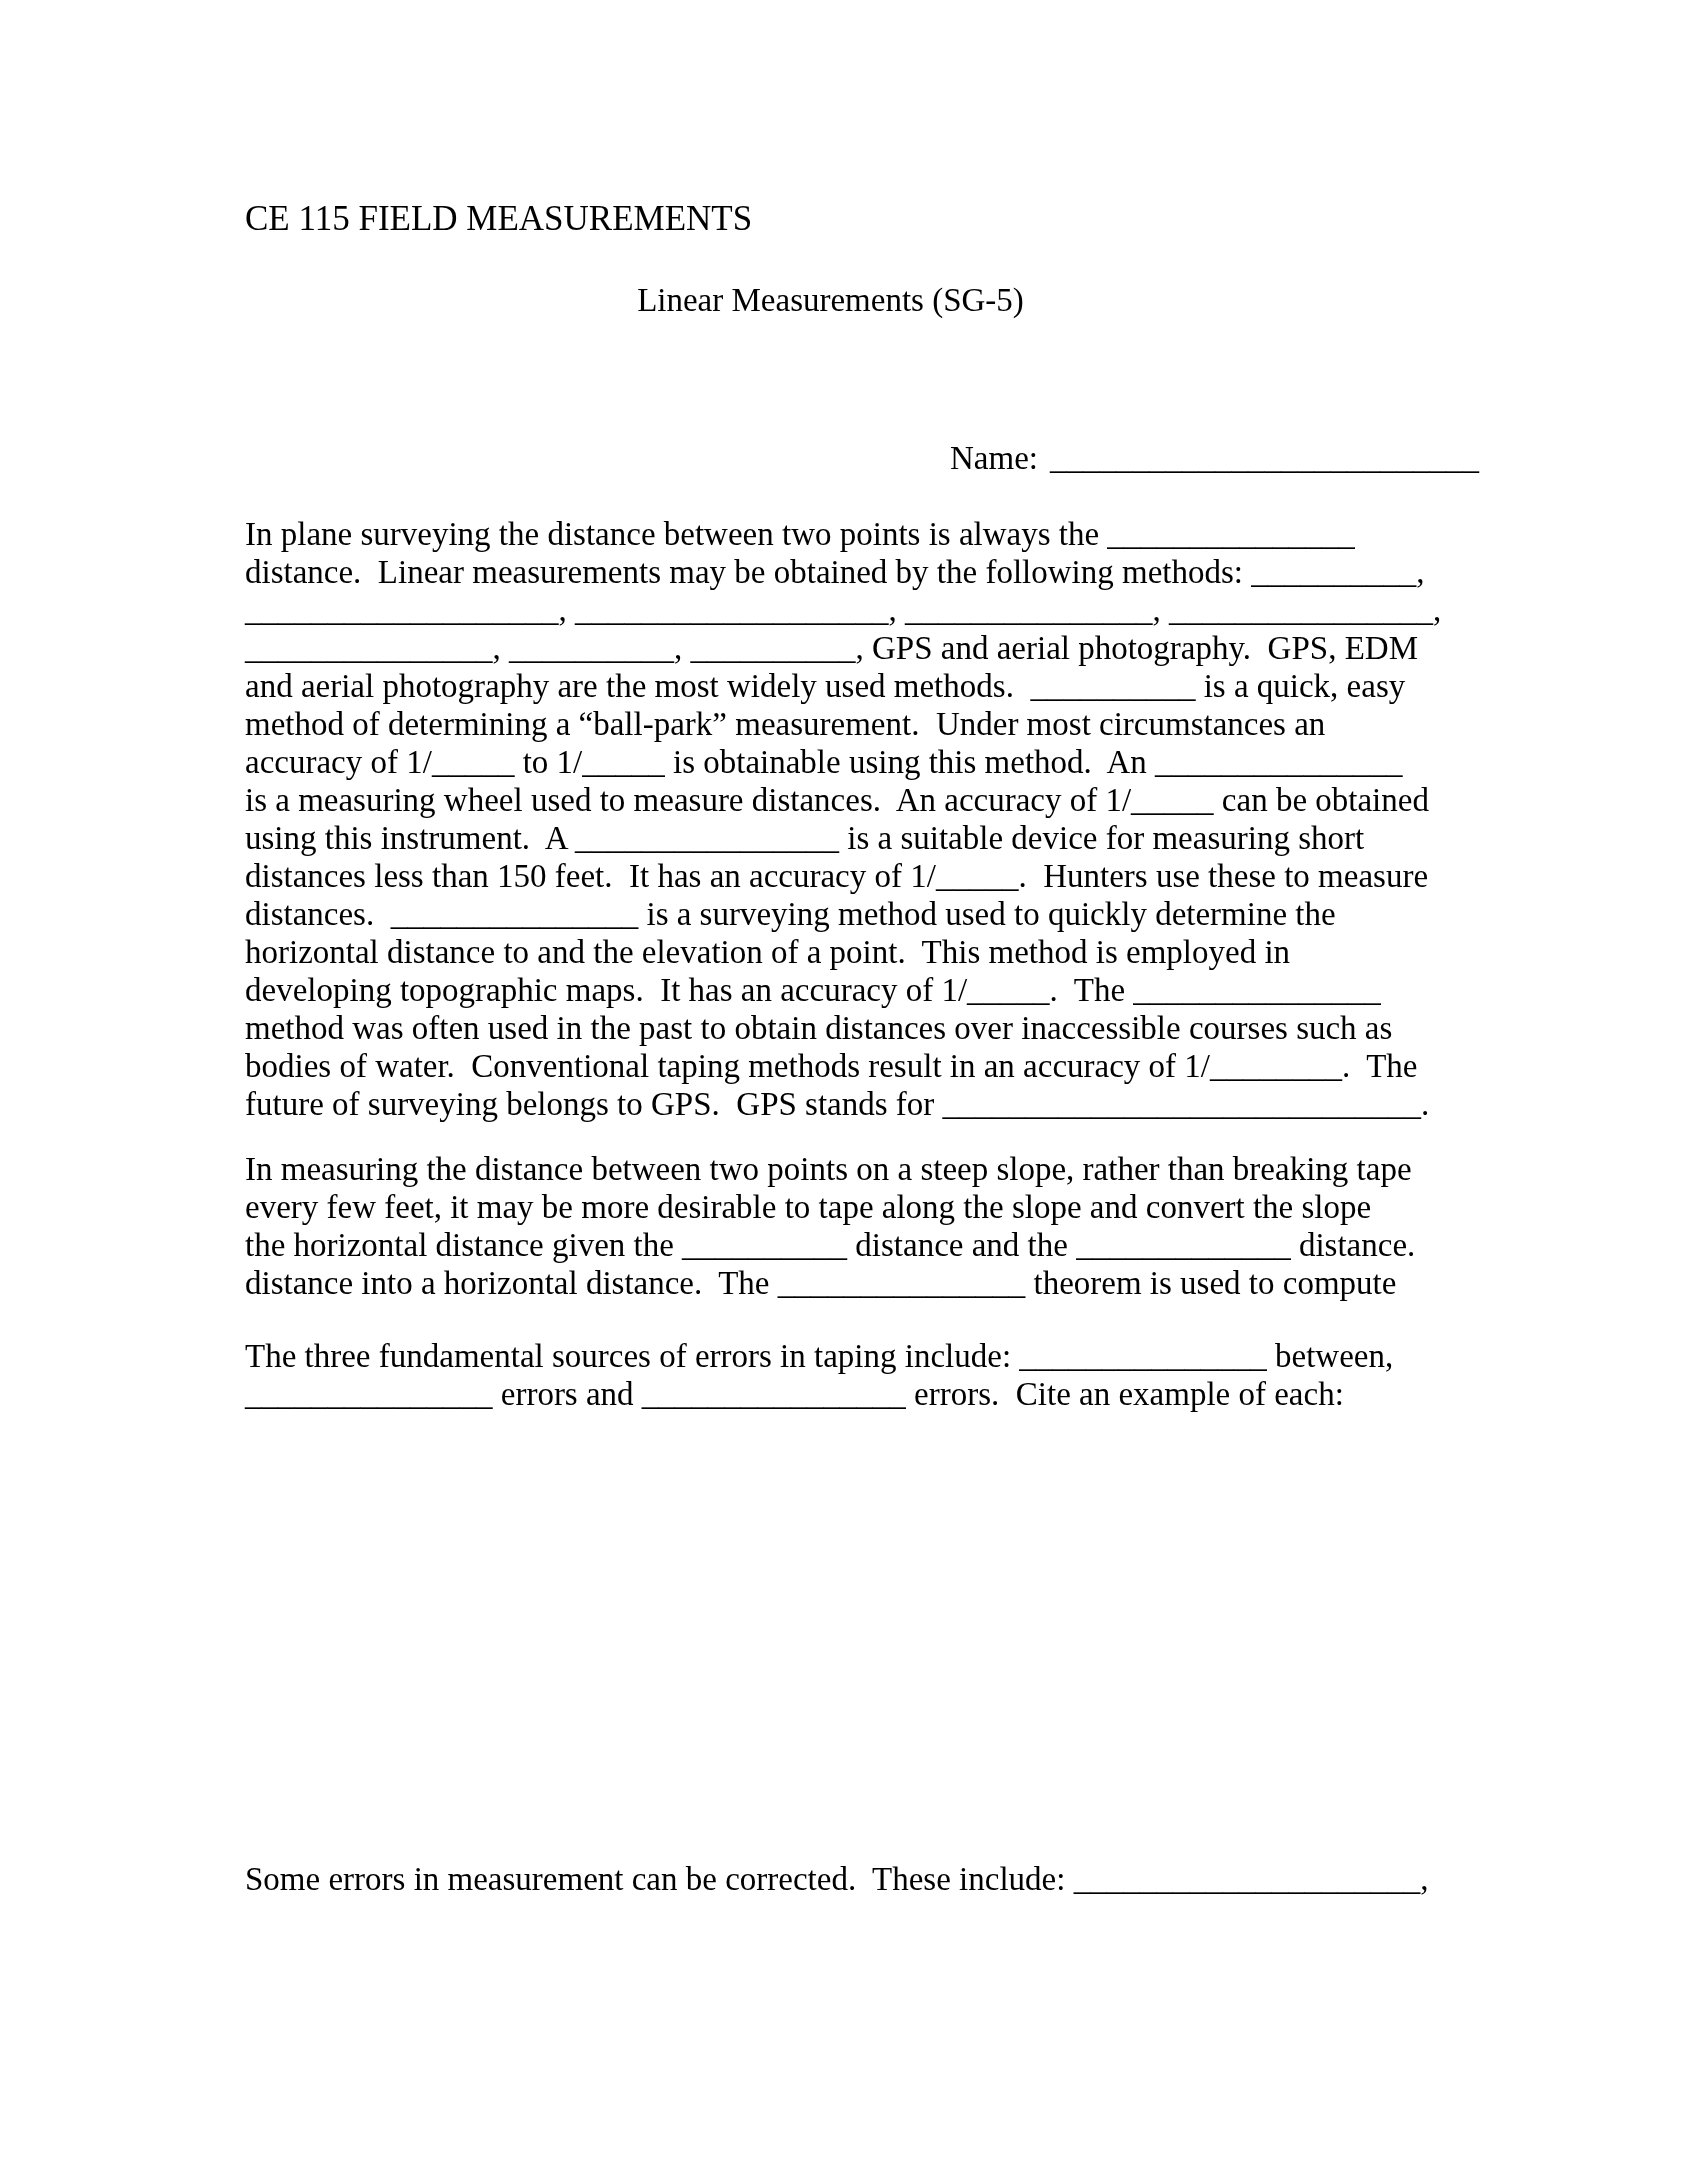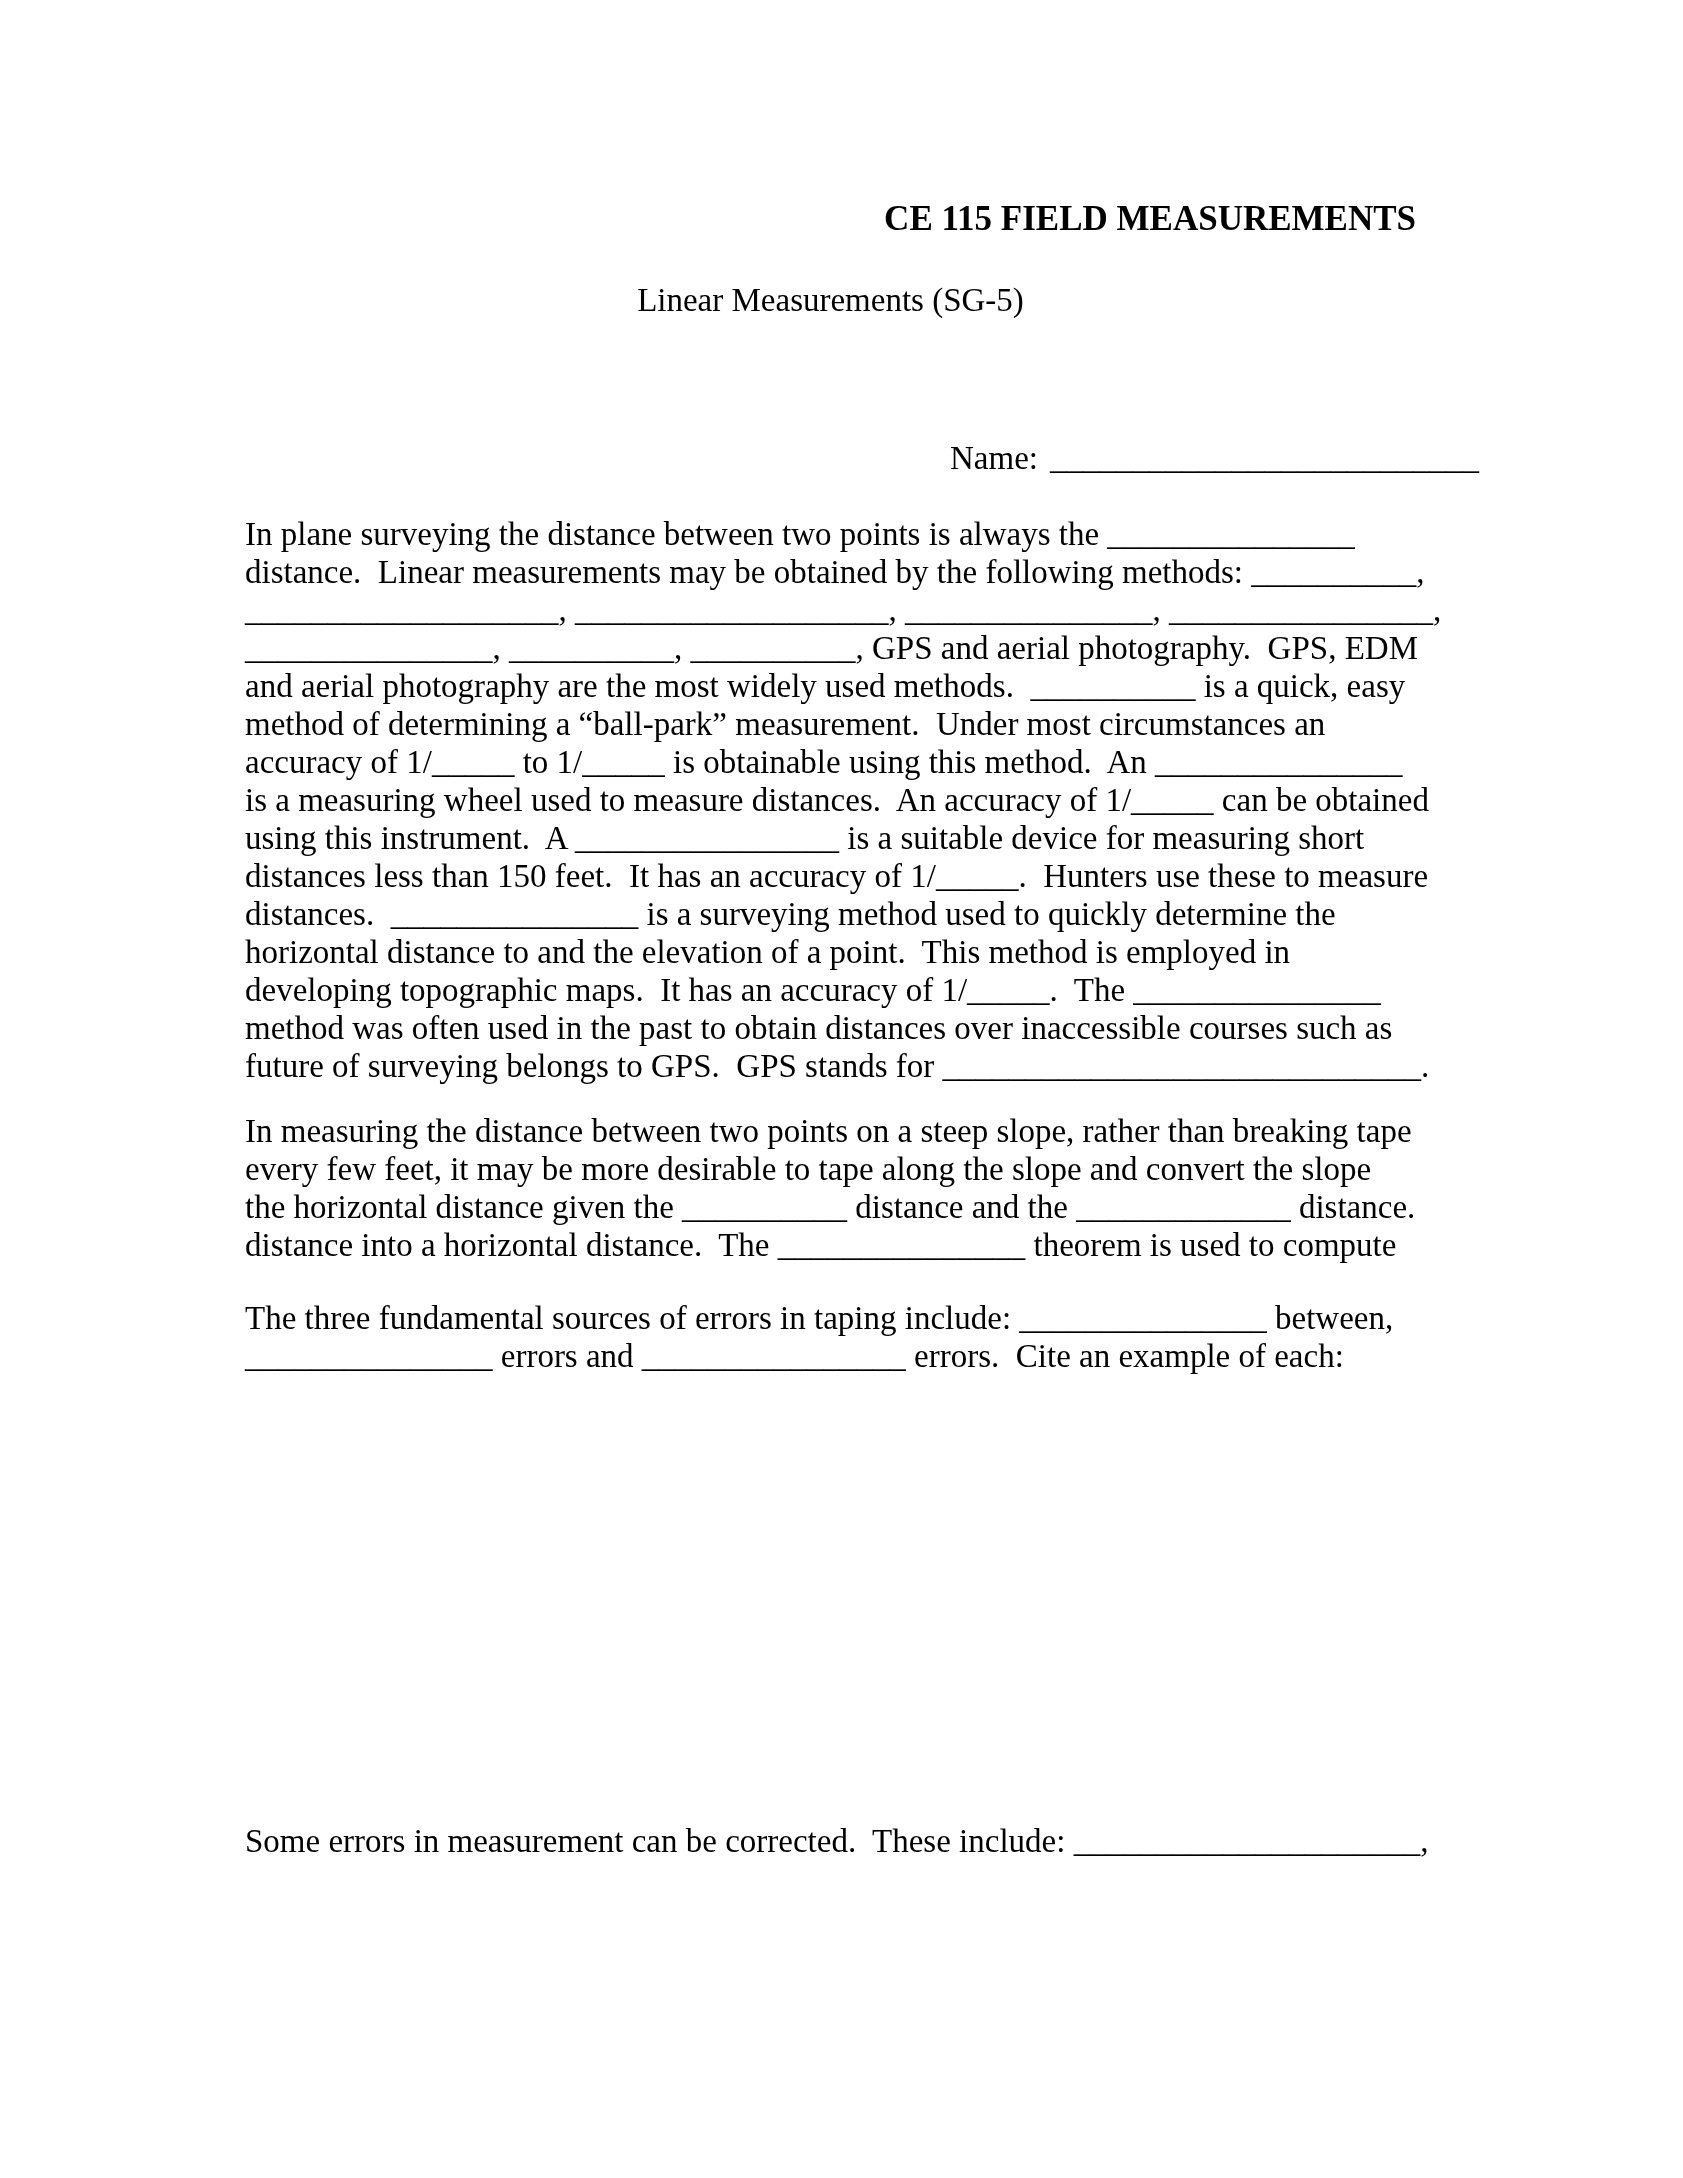"CE 115 FIELD MEASUREMENTS" .doc-title { font-weight: 700 -> 400; text-align: right -> left }
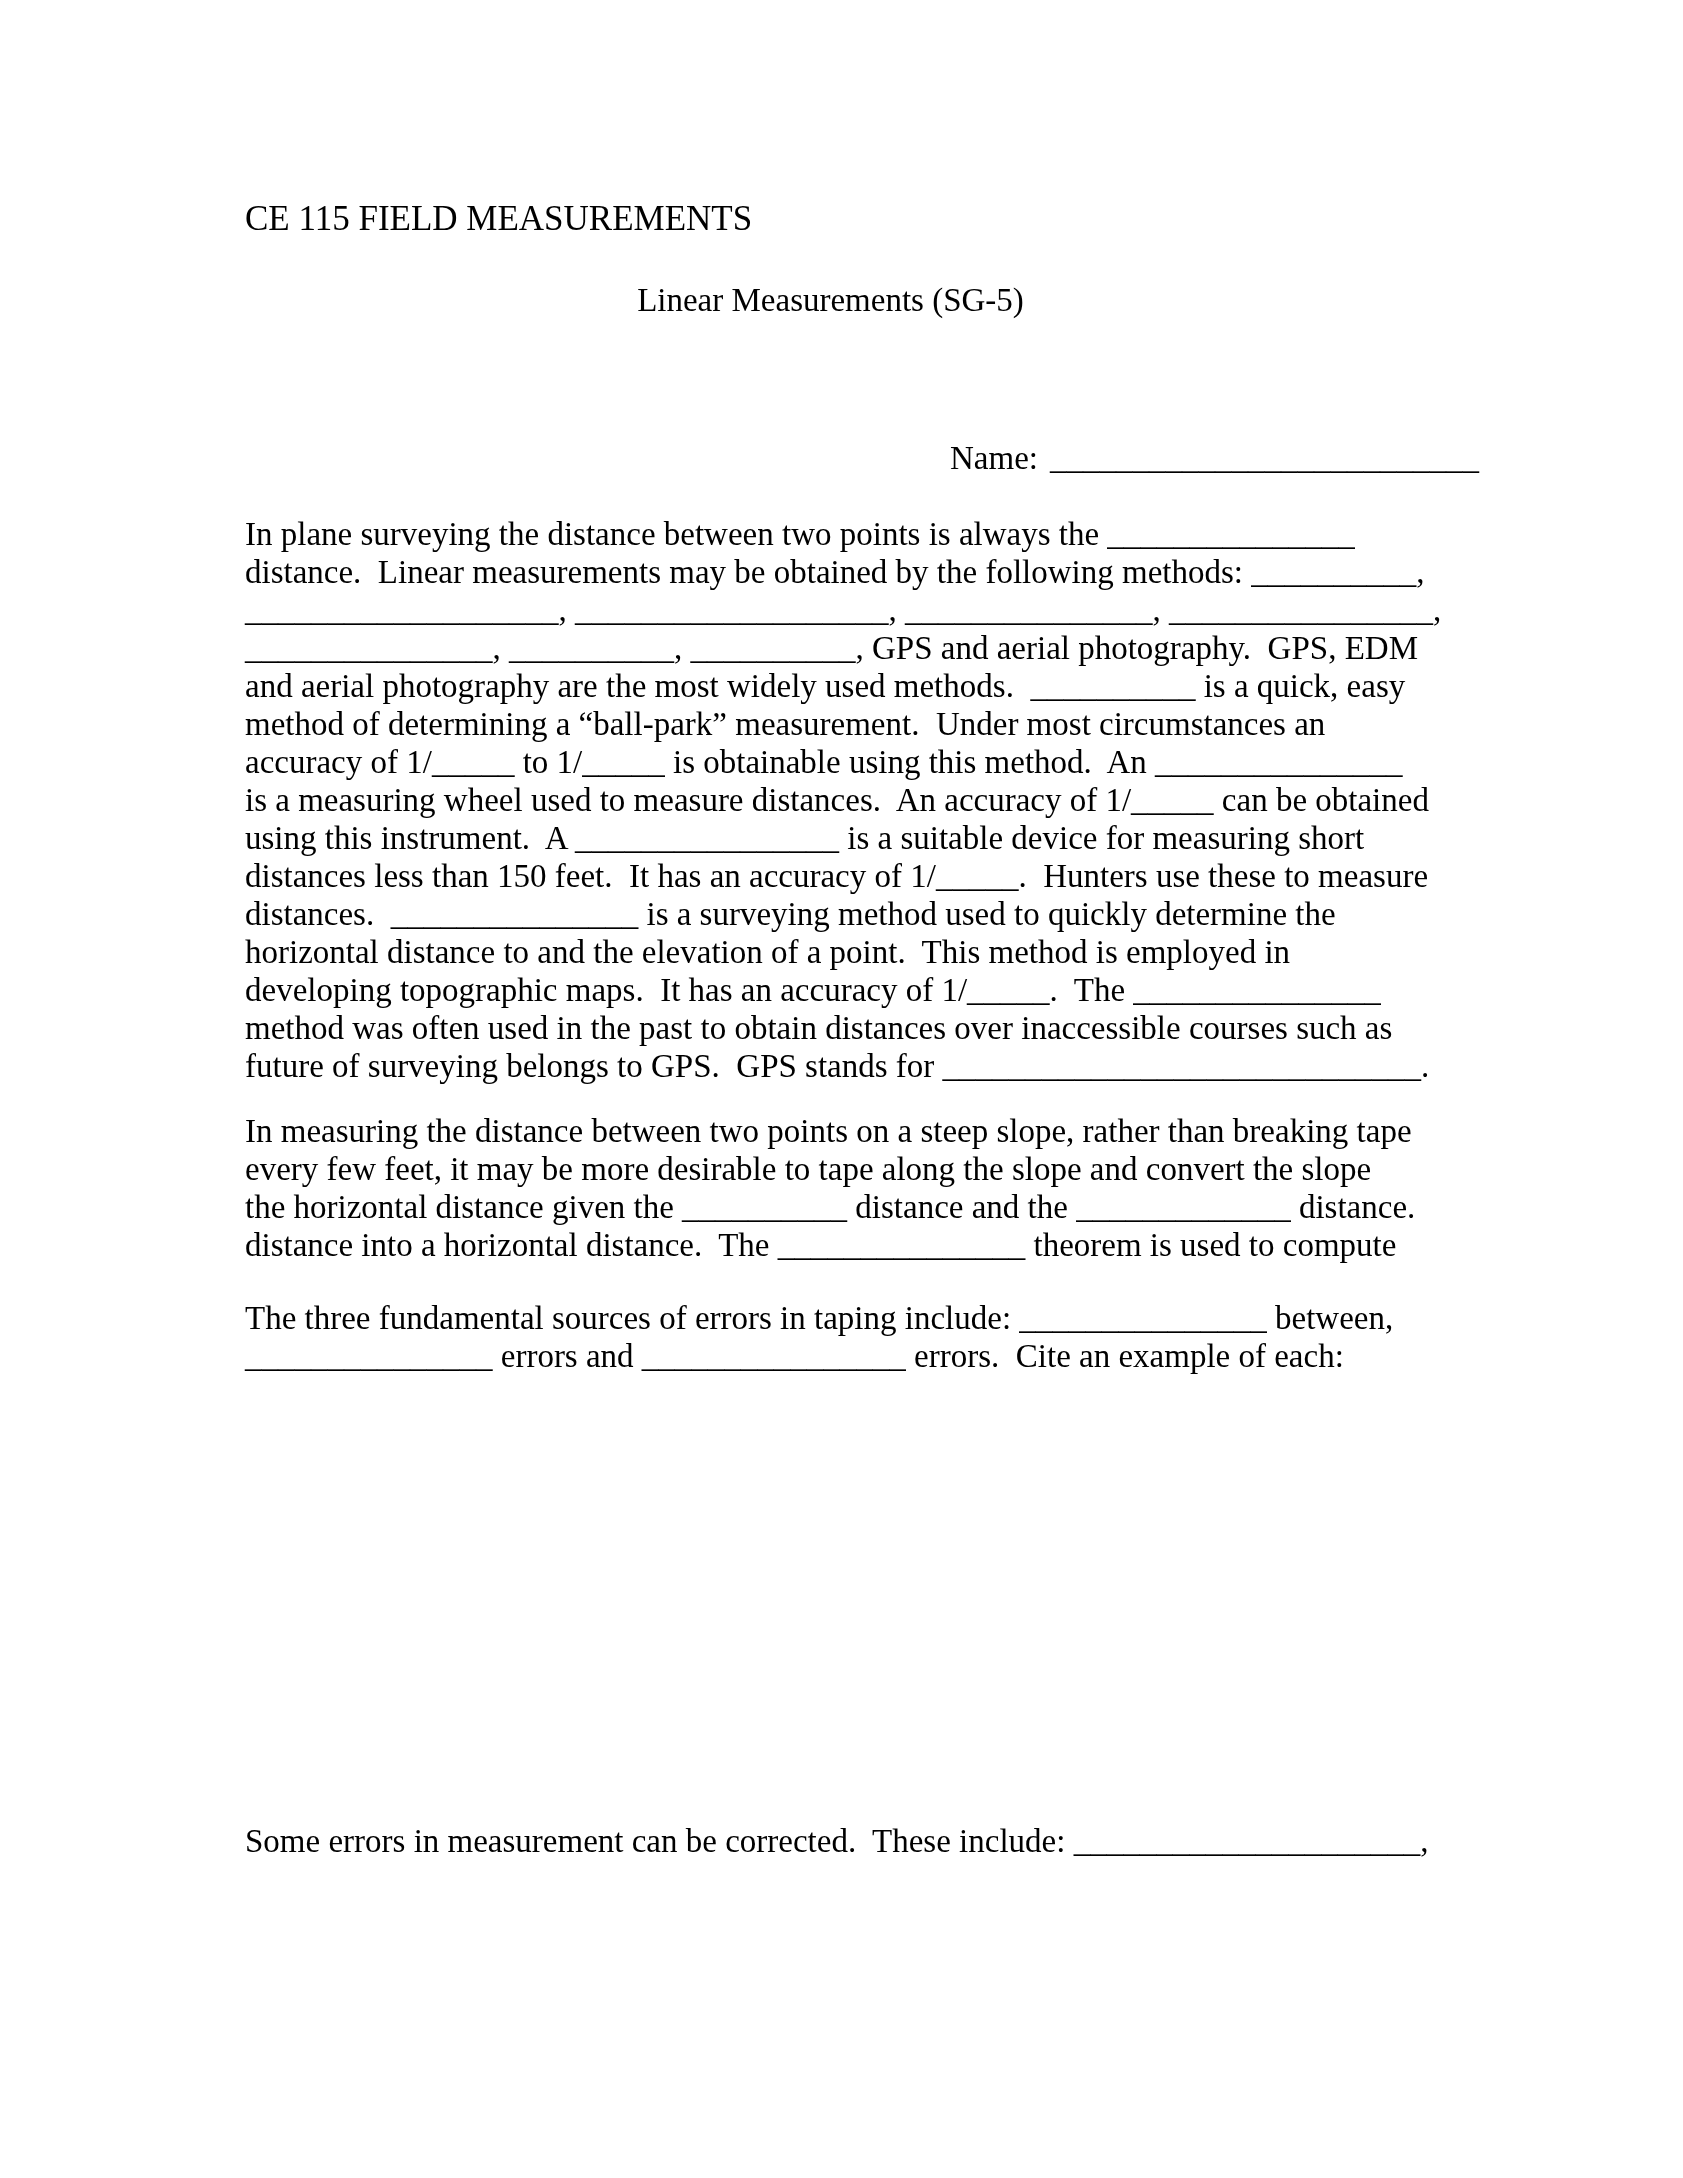"bodies of water. Conventional taping" div.line { html: none -> <div>bodies of water. Conventional taping methods result in an accuracy of 1/________. The</div> }
